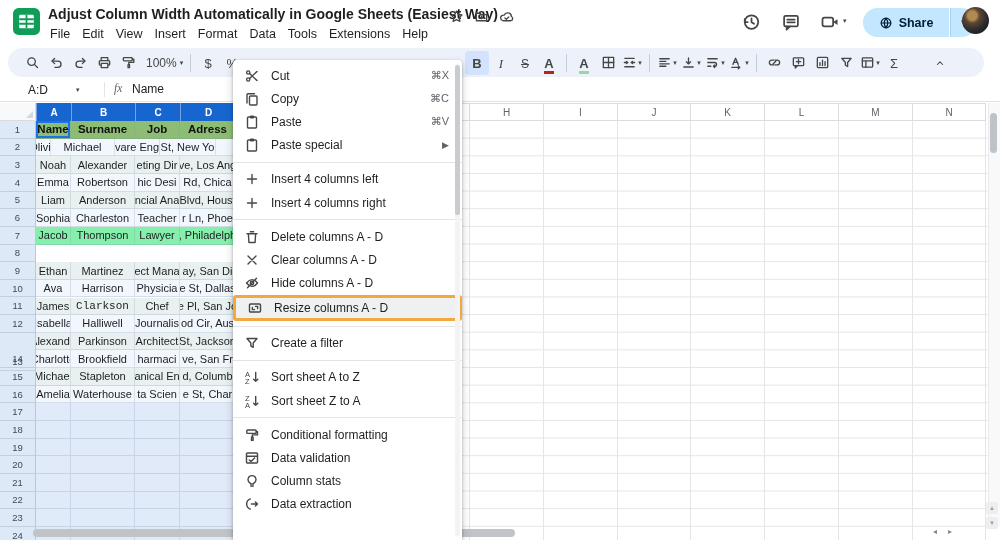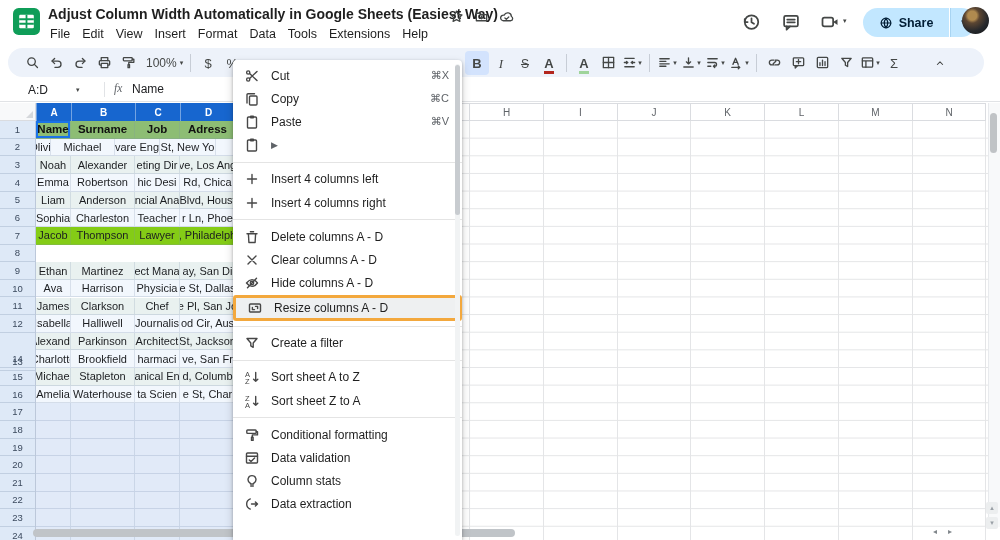"Paste special" span.mi-label { html: none -> <span>Paste special</span> }
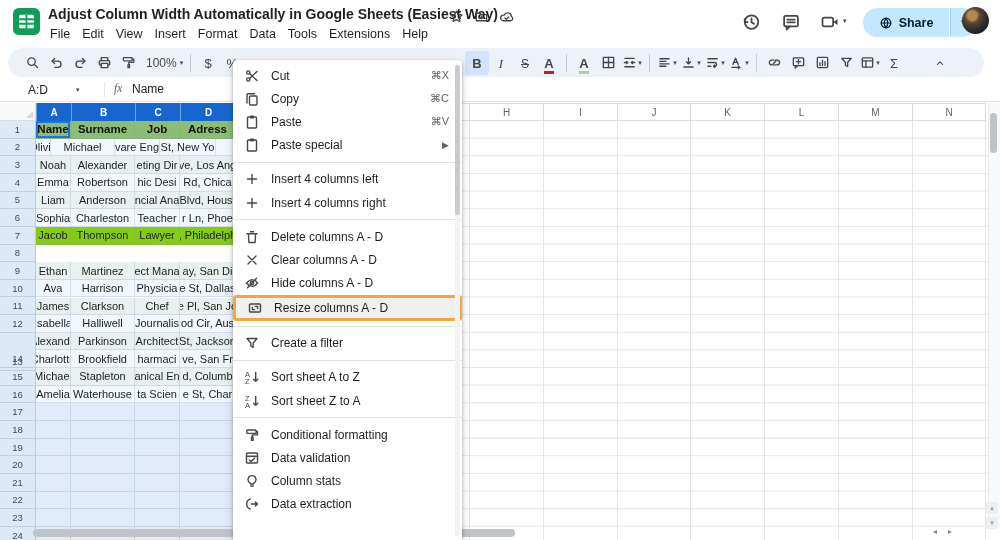"Jacob" div.lrow { background: #84cc16 -> #86efac }
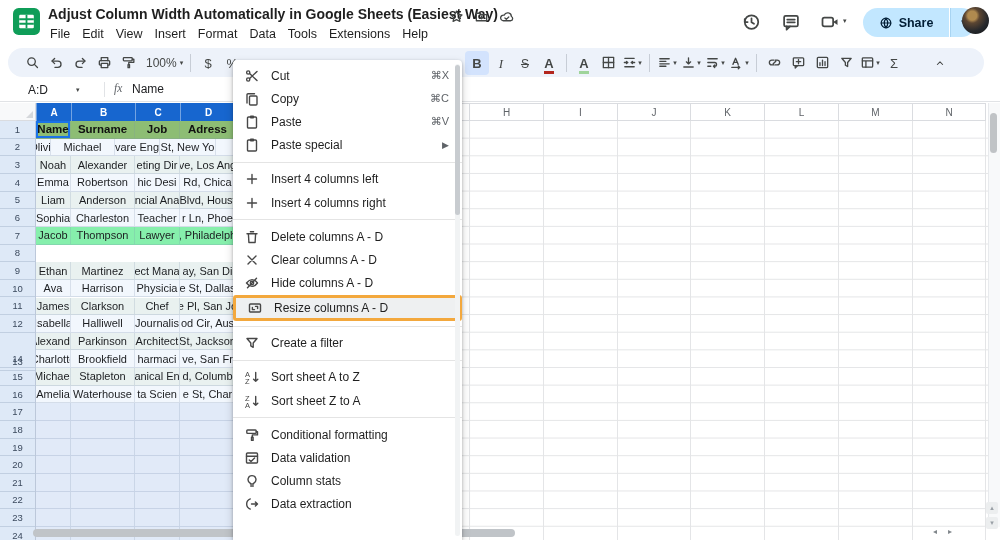"Clarkson" div.lcell { font-family: none -> Liberation Mono, monospace }
